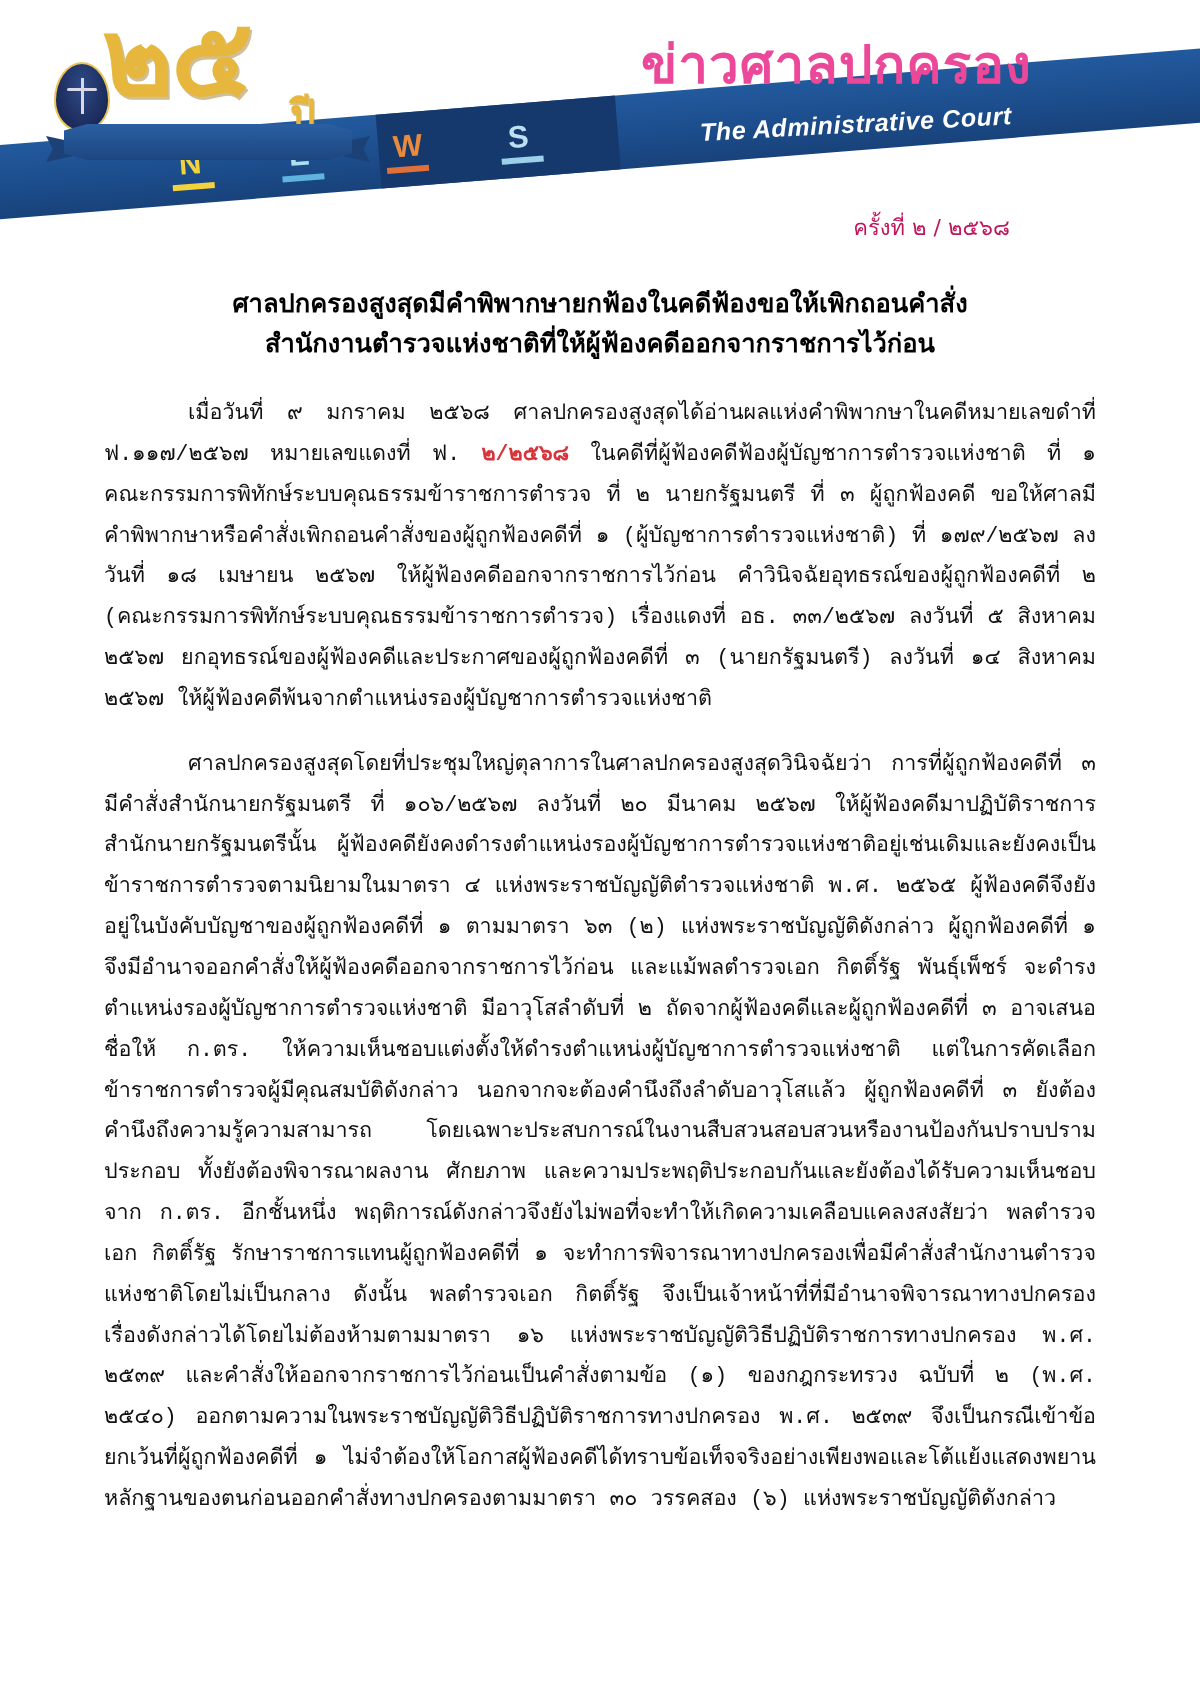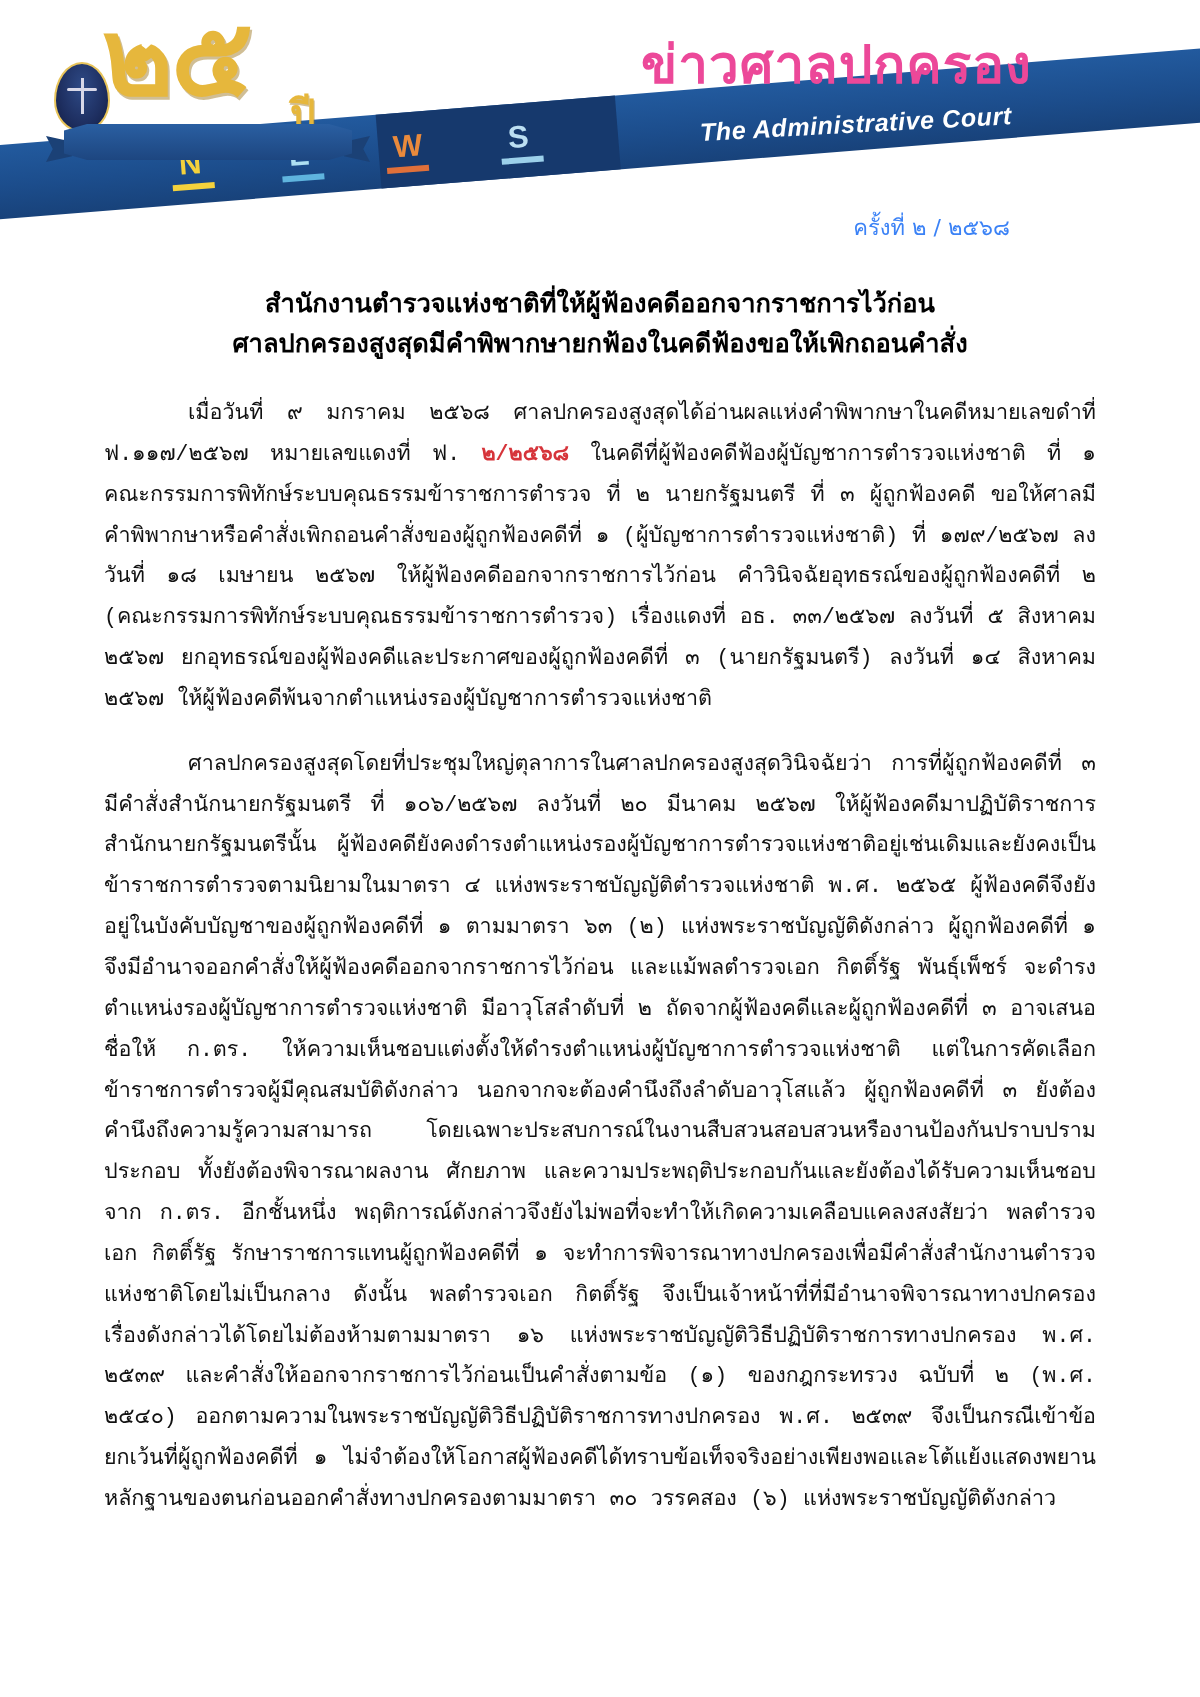"ครั้งที่ ๒ / ๒๕๖๘" .issue-no { color: #3b82f6 -> #be185d }
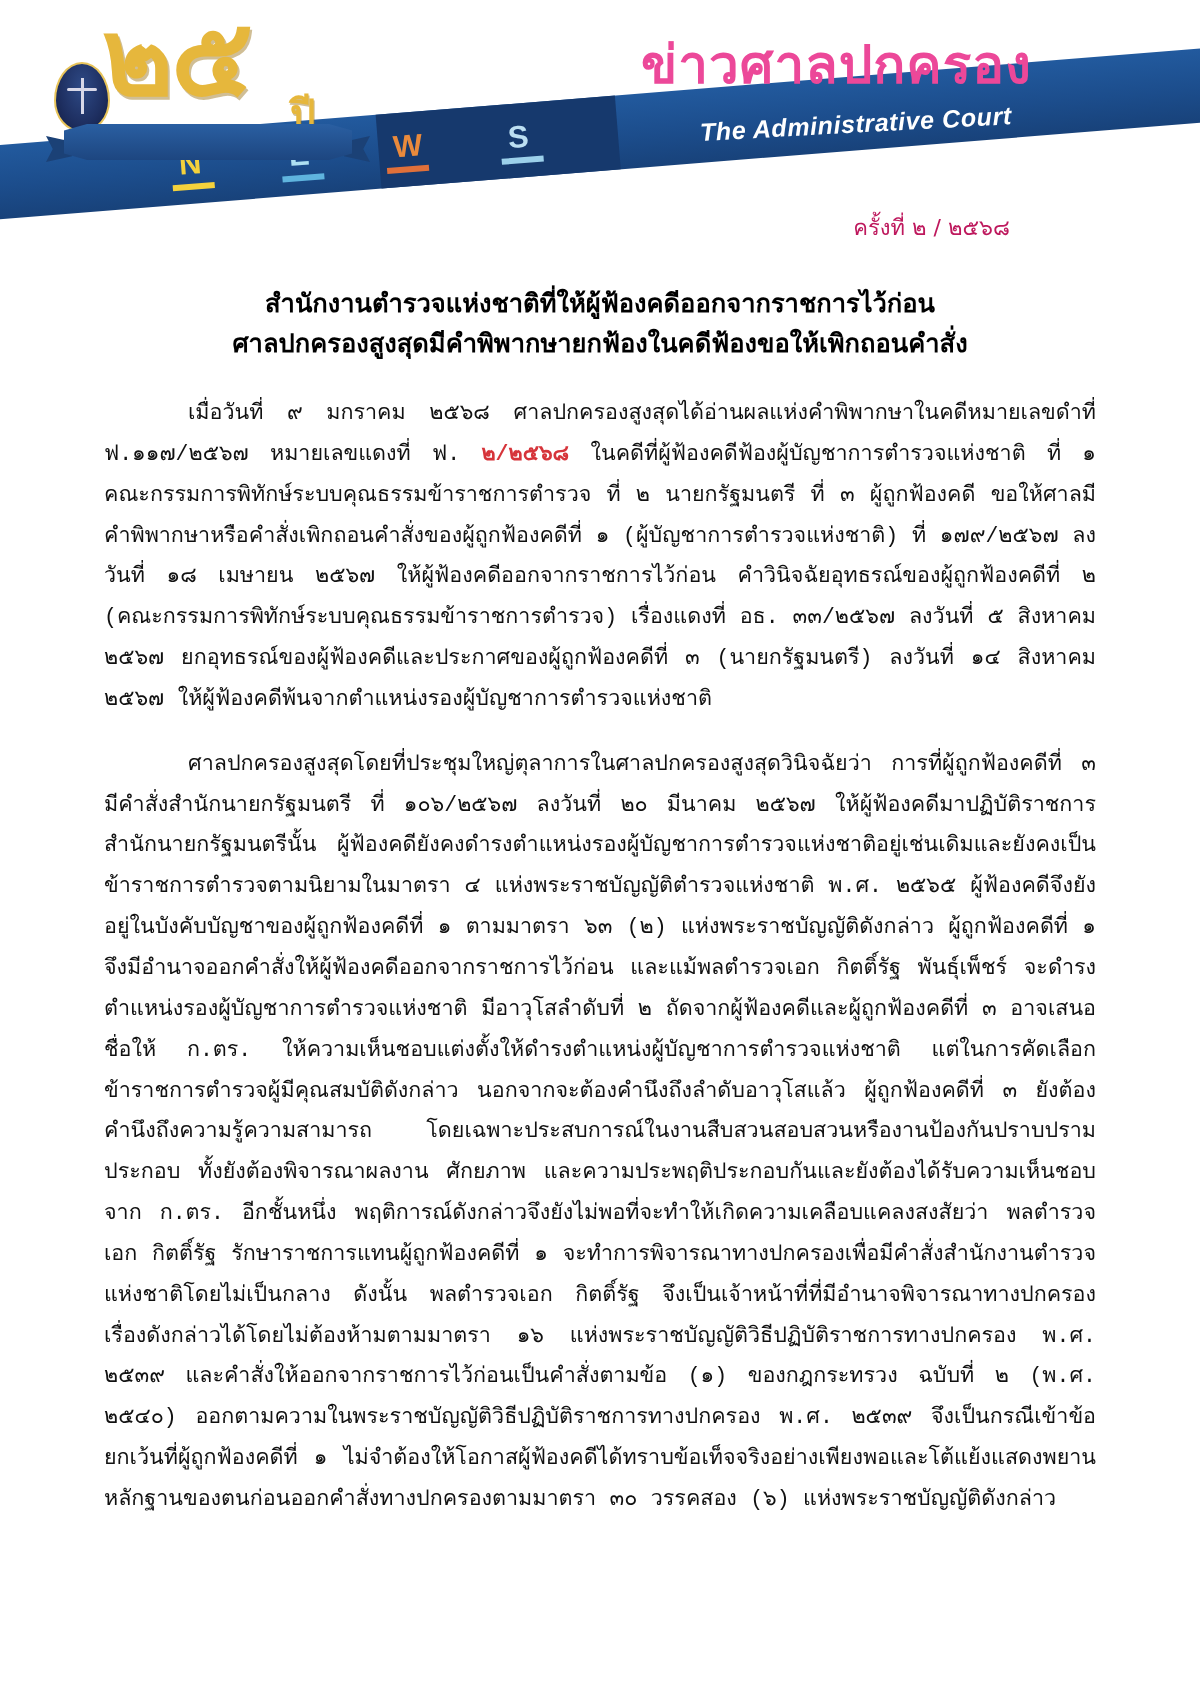"สำนักงานตำรวจแห่งชาติที่ให้ผู้ฟ้องคดีออก" span.tline { order: before "ศาลปกครองสูงสุดมีคำพิพากษายกฟ้องในคดีฟ้อ" -> after "ศาลปกครองสูงสุดมีคำพิพากษายกฟ้องในคดีฟ้อ" }
